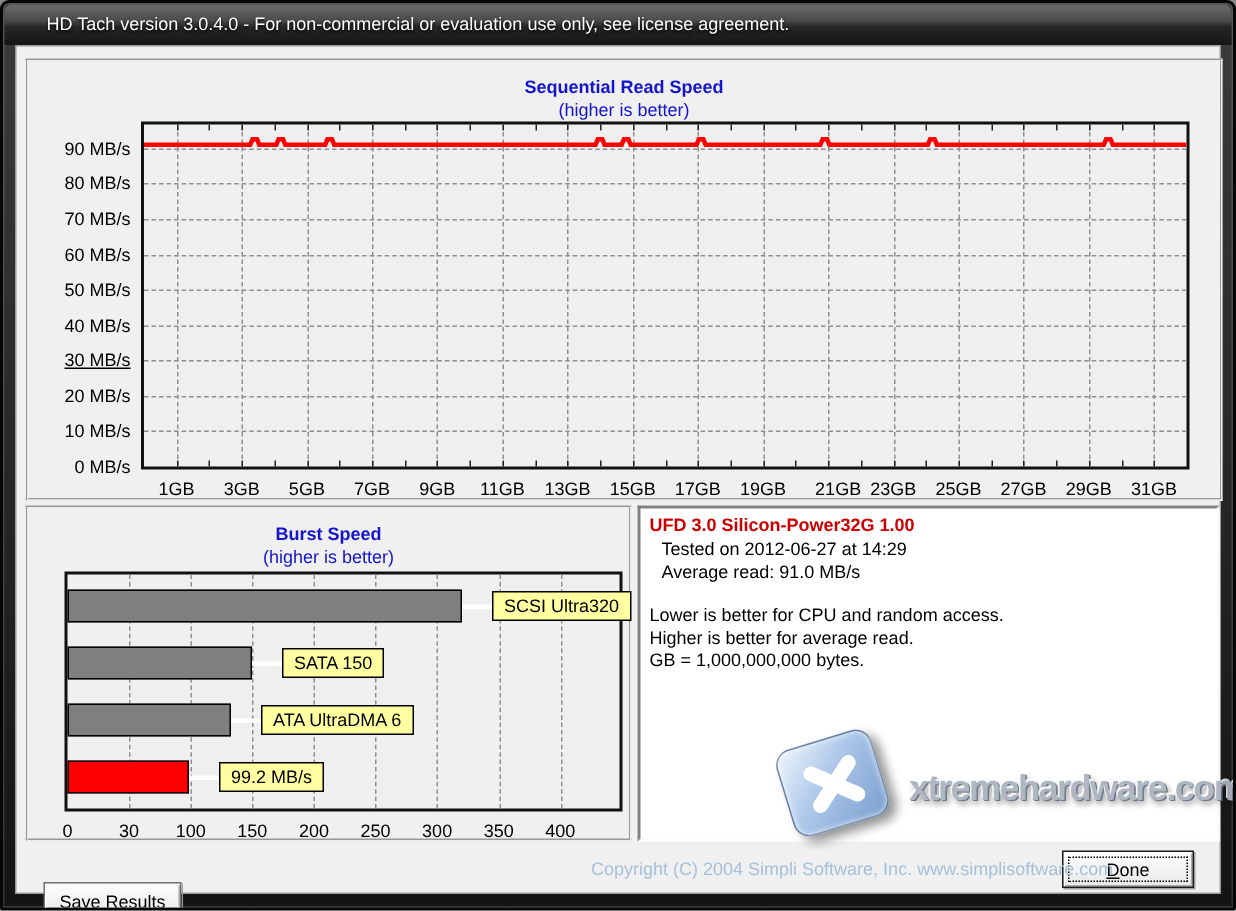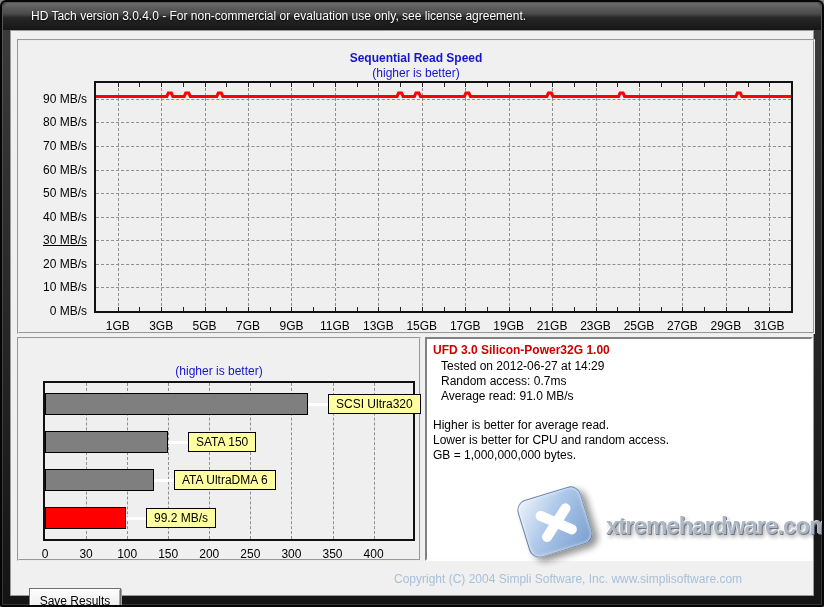"21GB" div.xlab { text-align: none -> right }
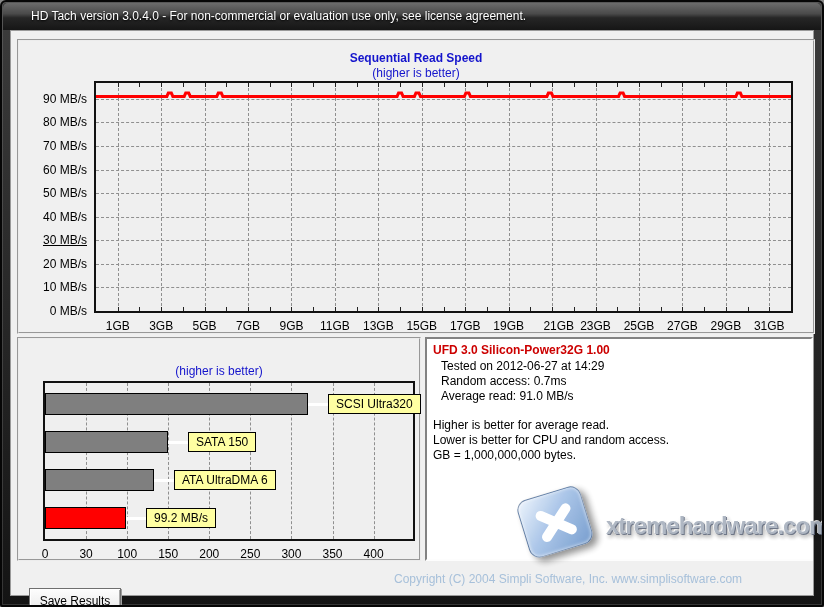"Burst Speed" div.chart-title { html: none -> <div>Burst Speed</div> }
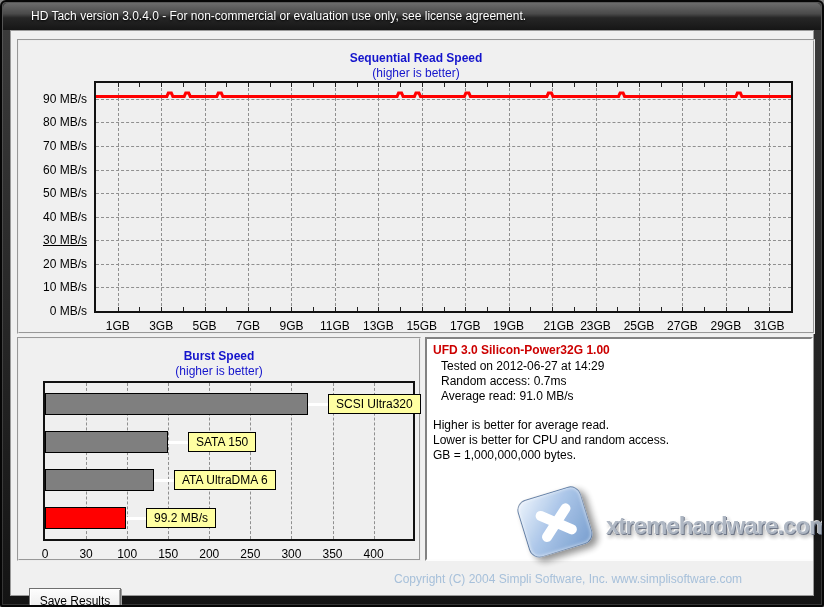"Random access: 0.7ms" div.detail-line { html: <div>Random access: 0.7ms</div> -> none }
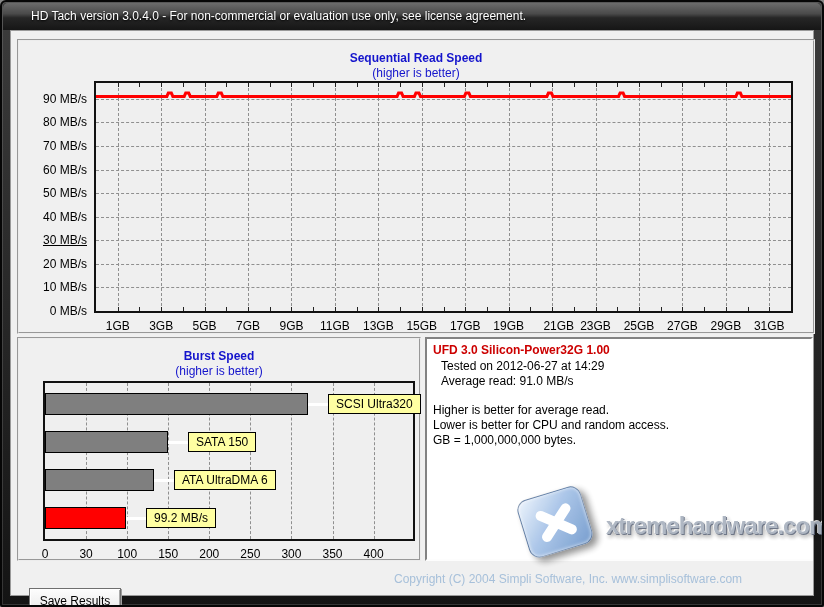"Higher is better for average" div { order: before "Lower is better for CPU" -> after "Lower is better for CPU" }
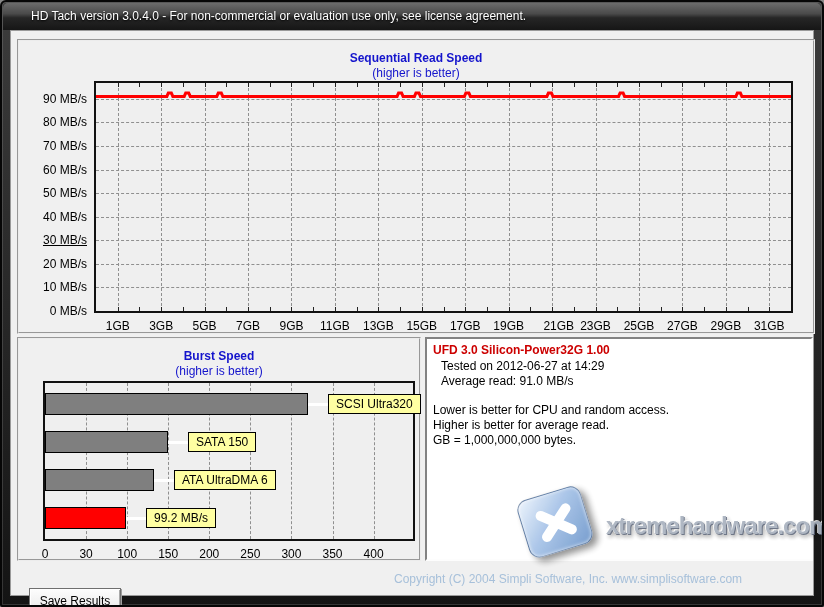"Done" button.btn { html: none -> <button><span><u>D</u>one</span><span></span></button> }
